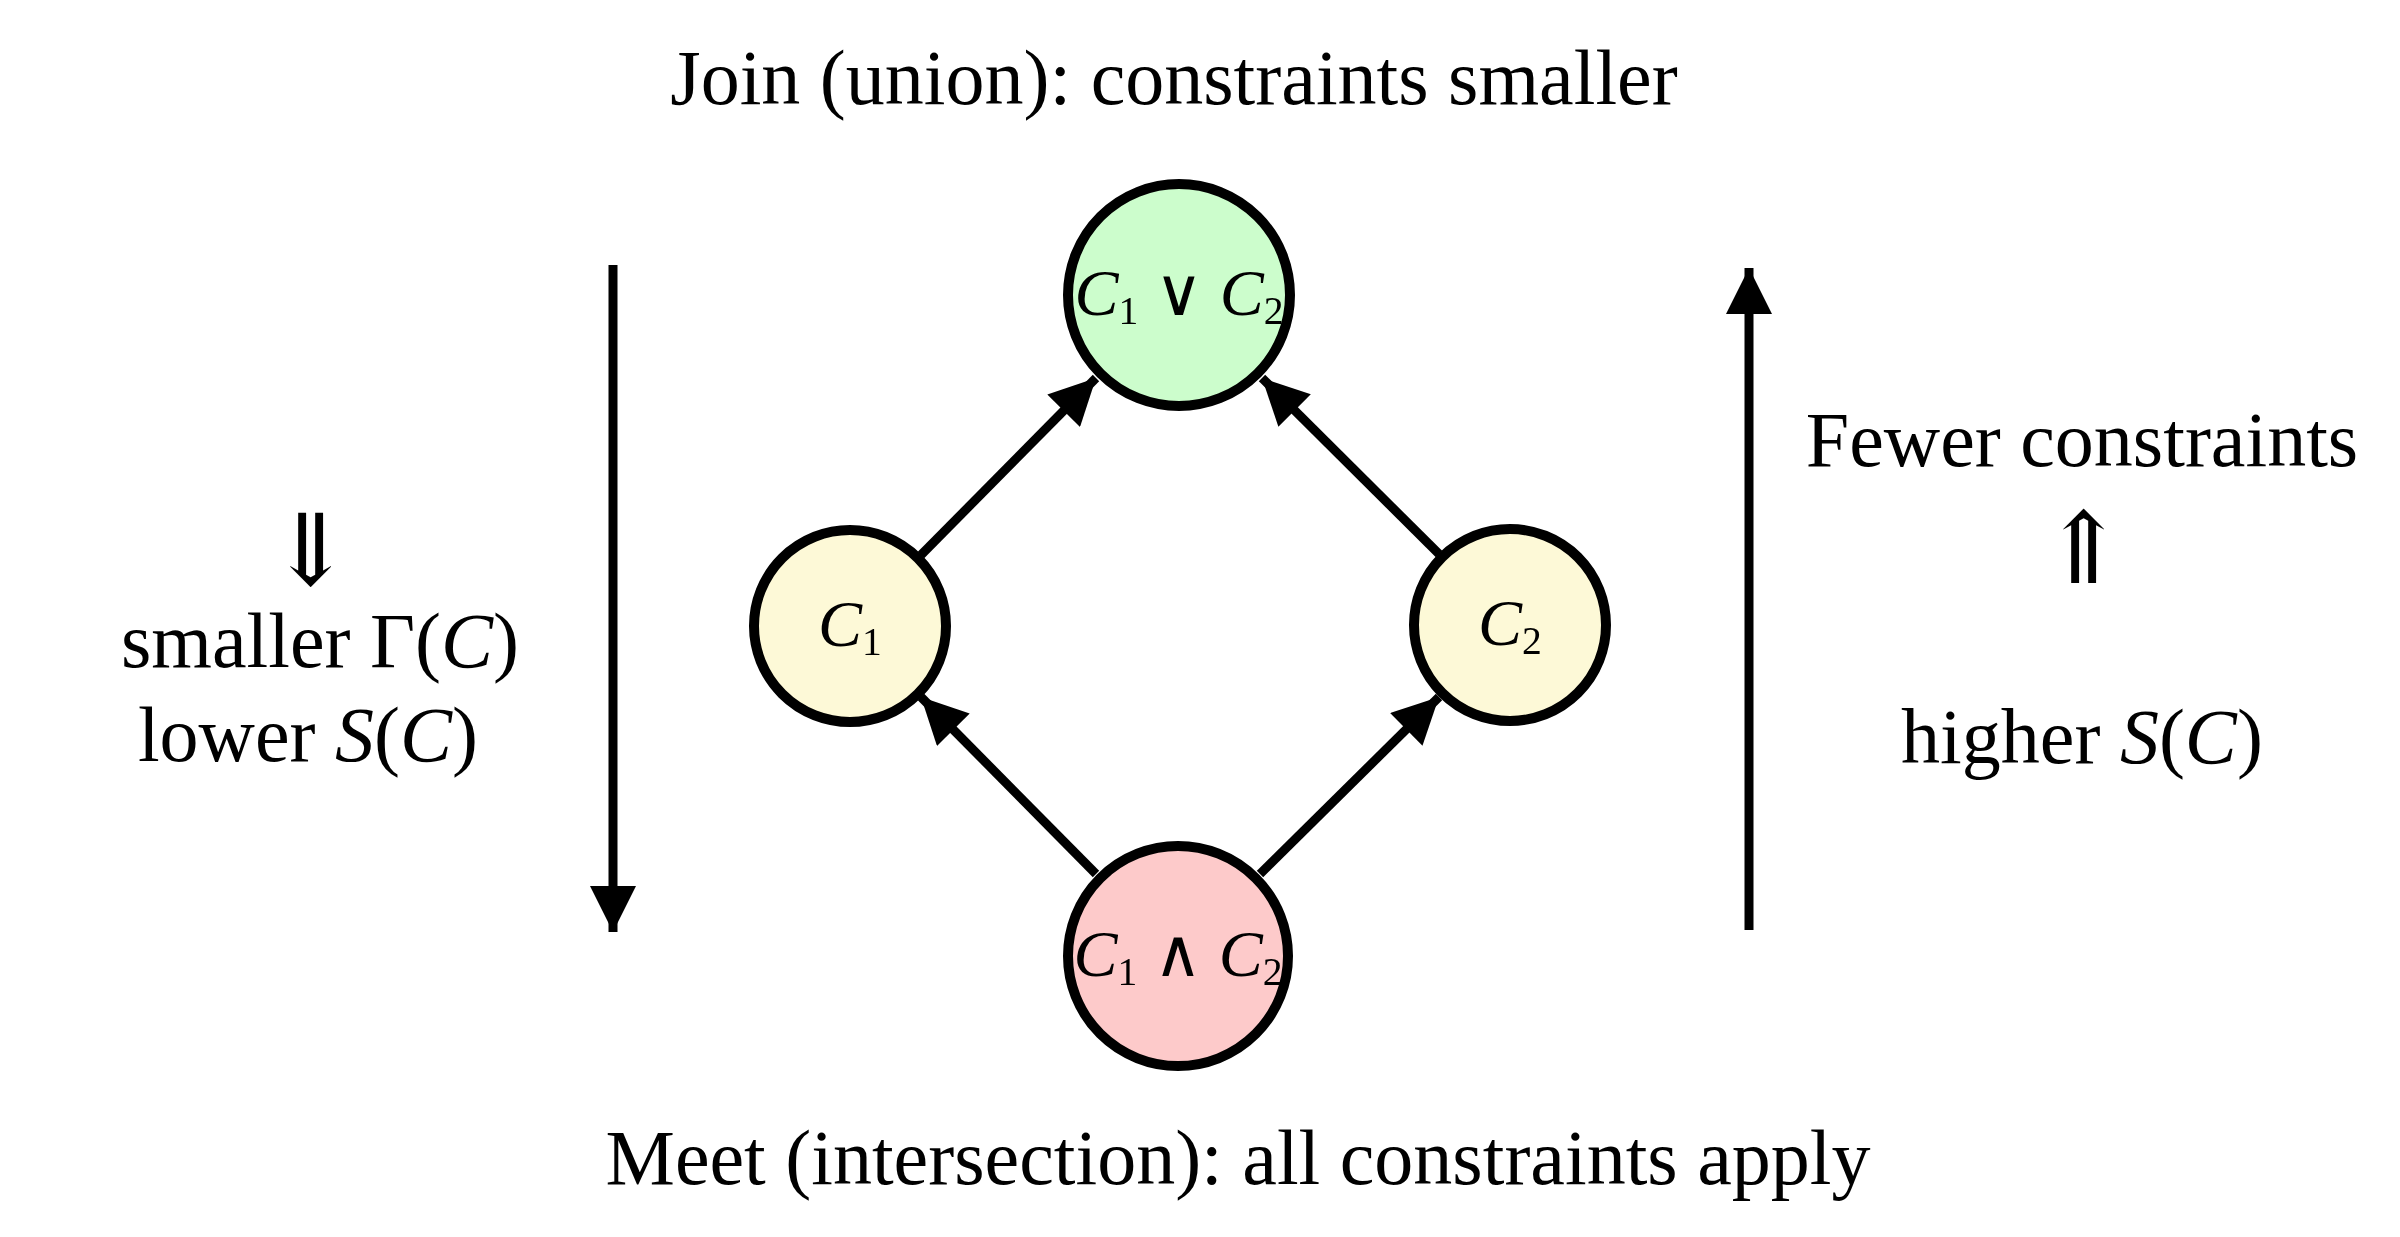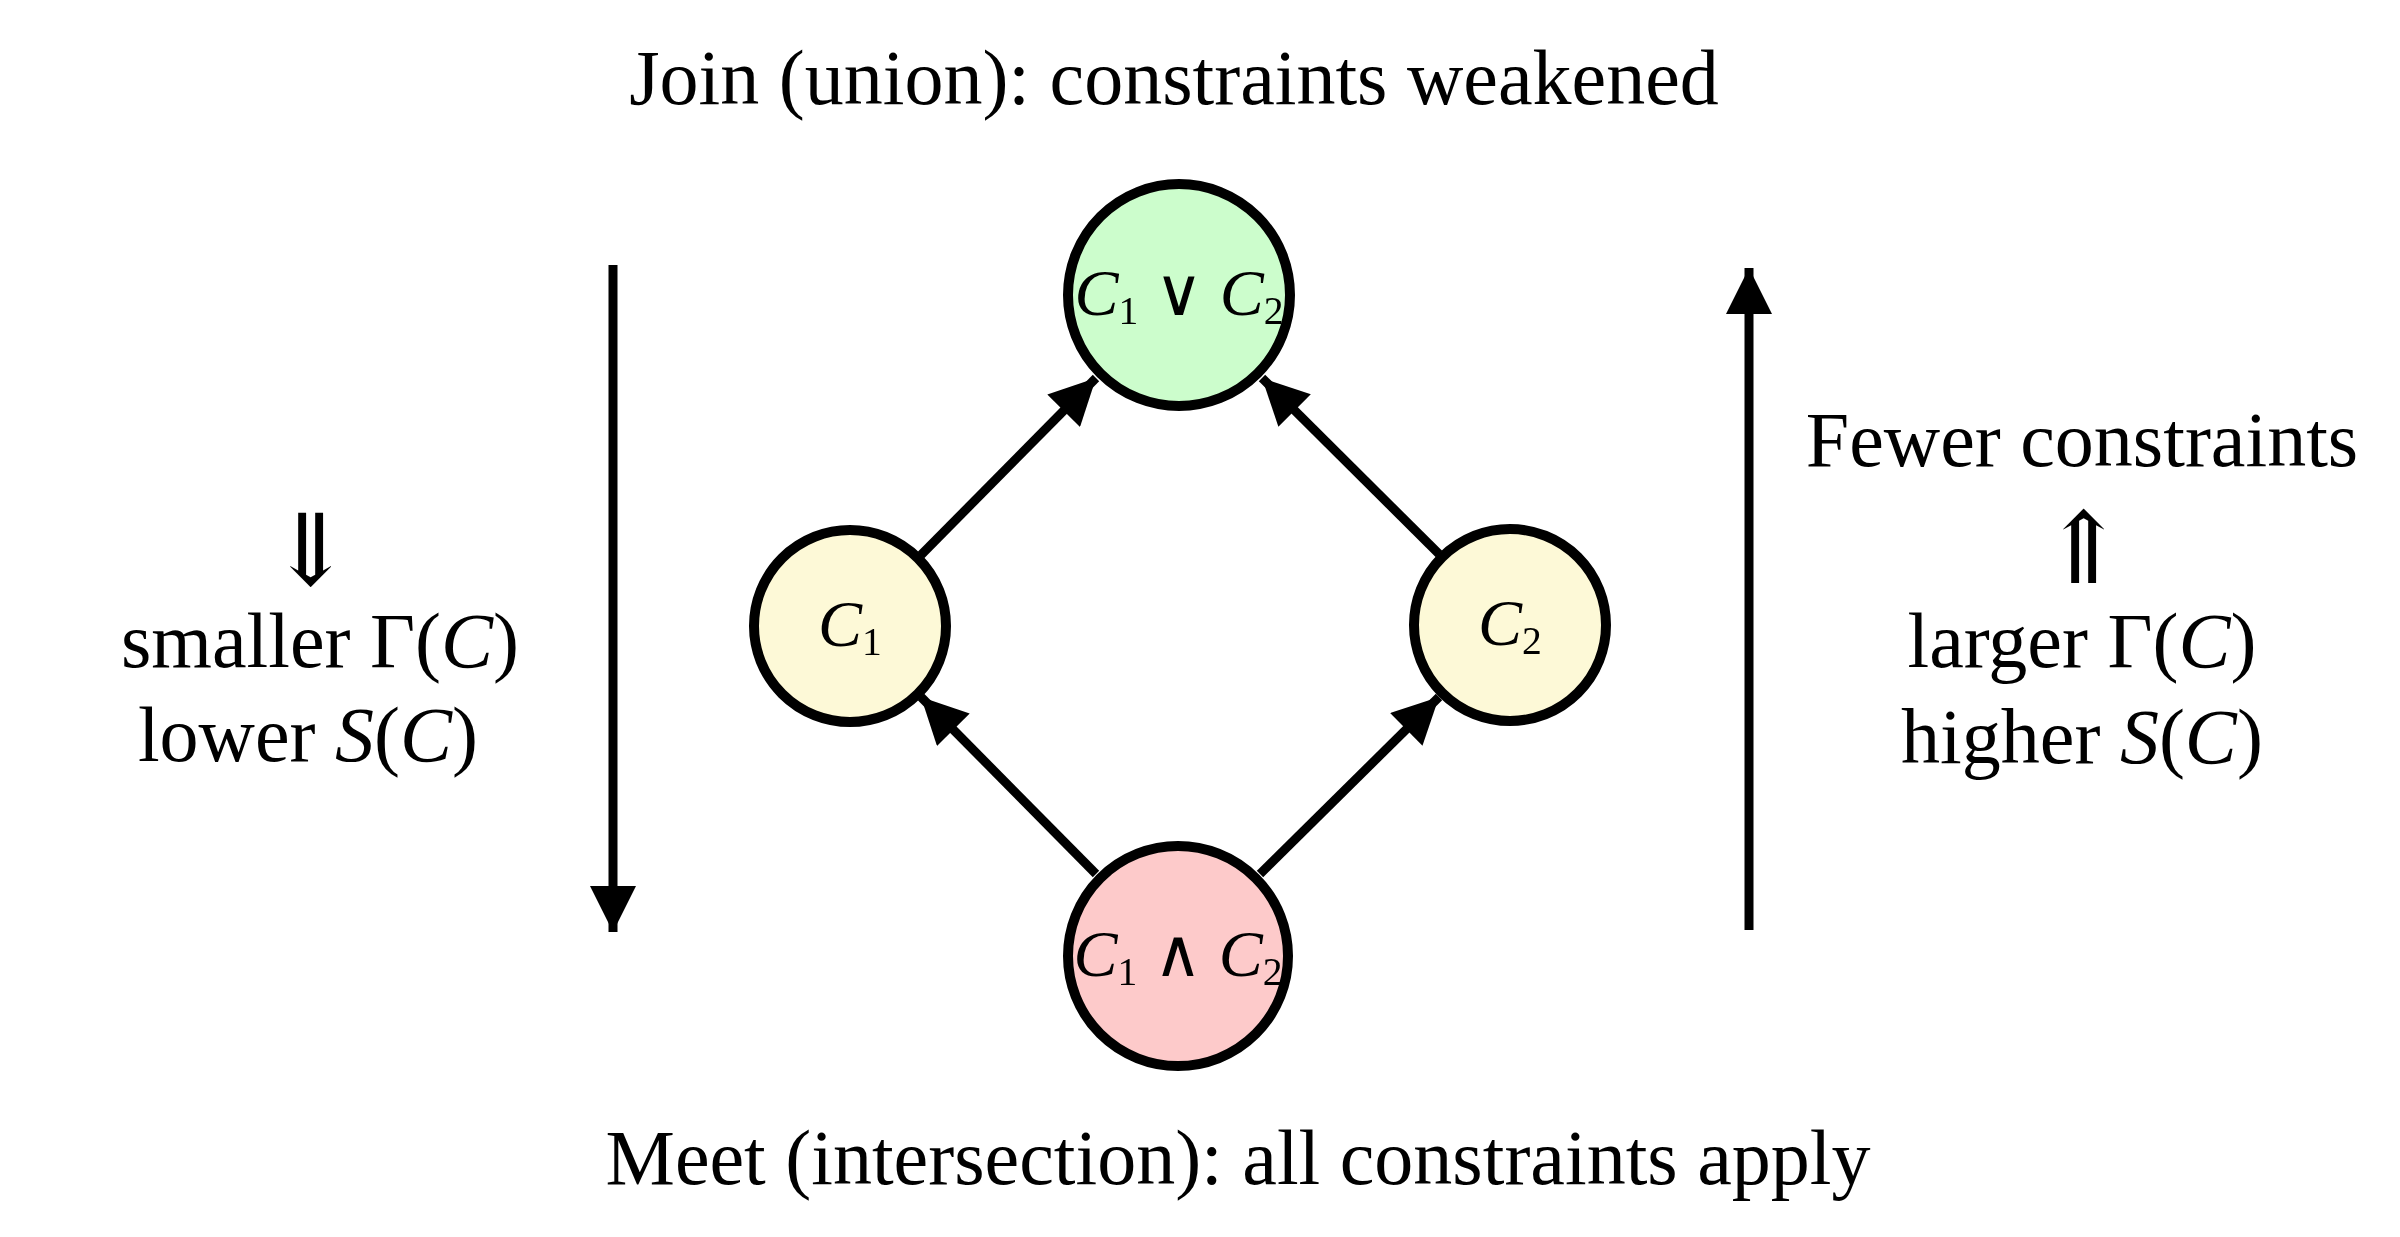"Join (union): constraints weakened" div.abs { text: weakened -> smaller }
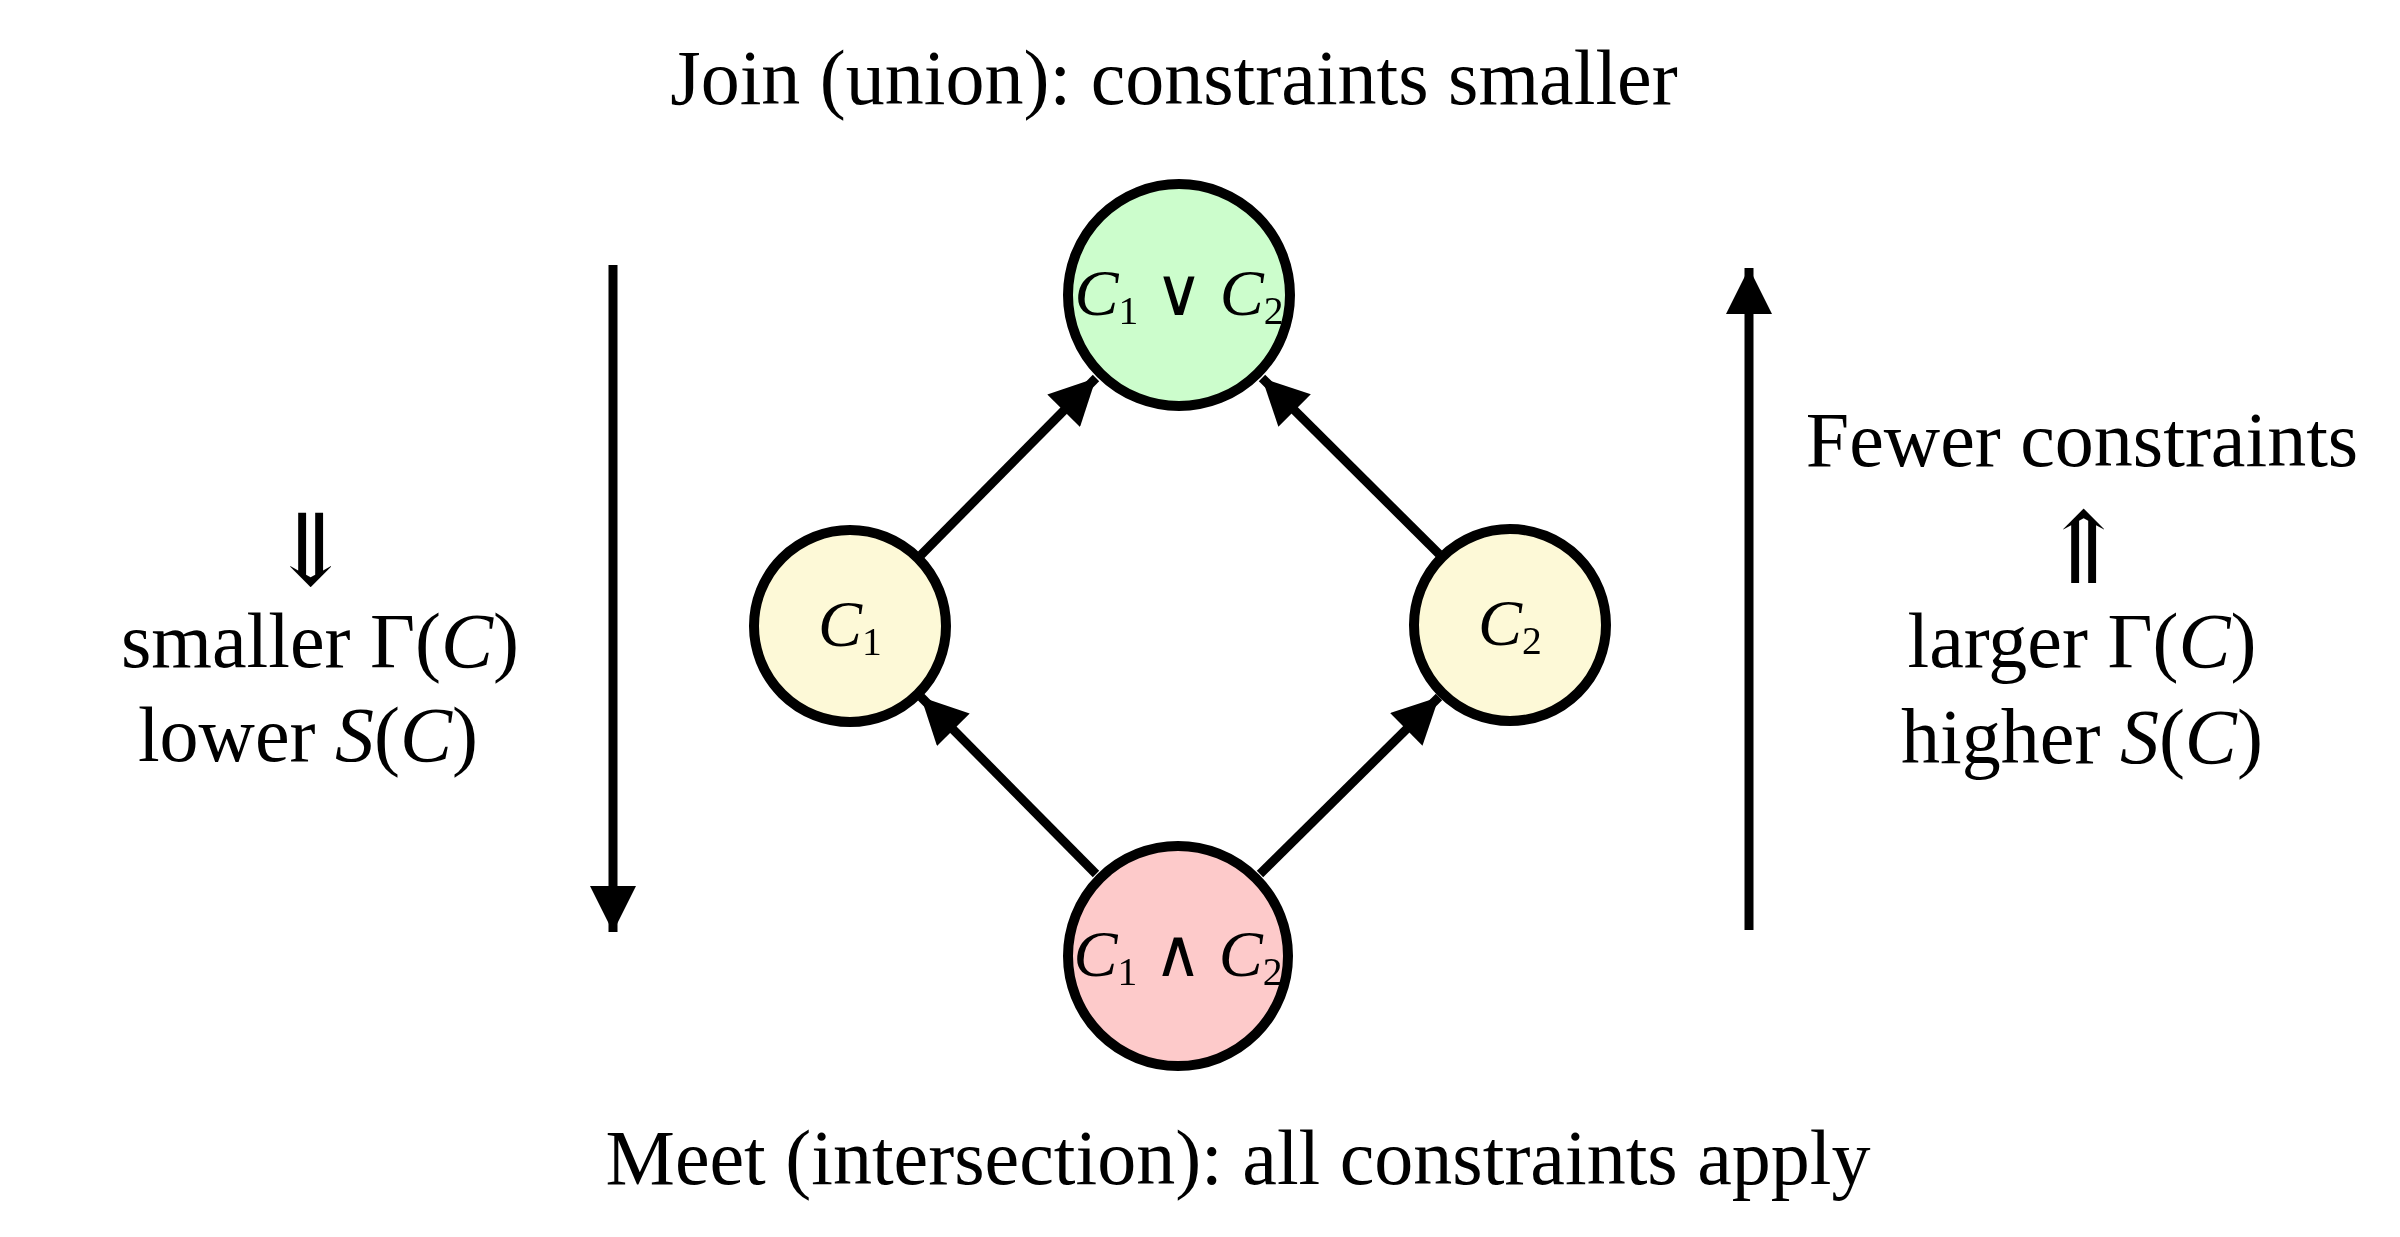"larger Γ(C)" div.abs { html: <div><span>larger Γ(</span><span>C</span><span>)</span></div> -> none }
